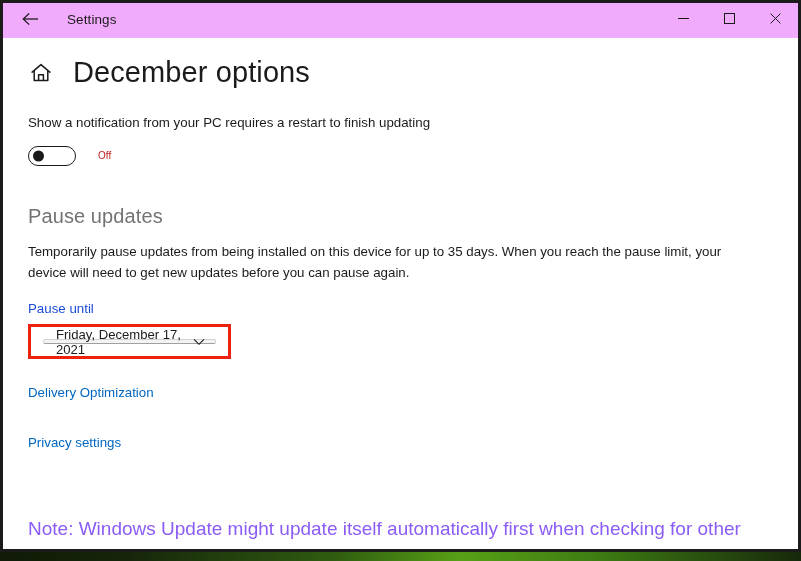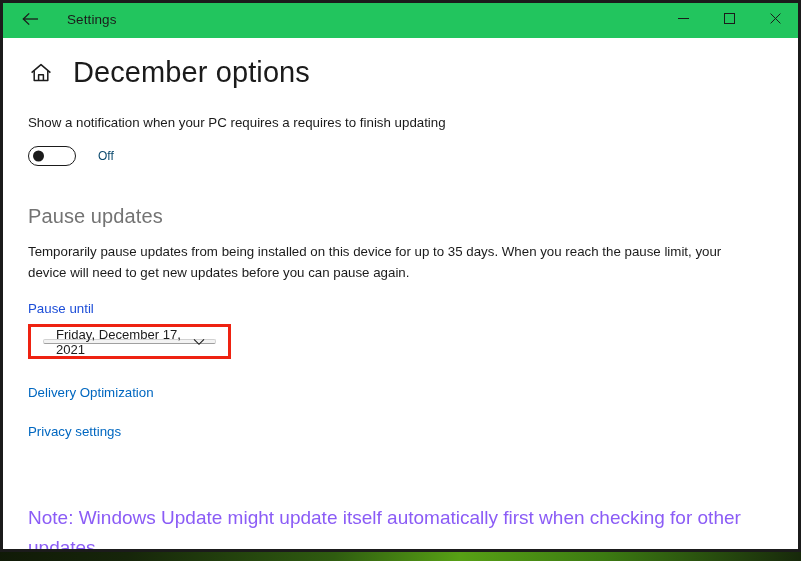"Settings" .titlebar { background: #22c55e -> #f0abfc }
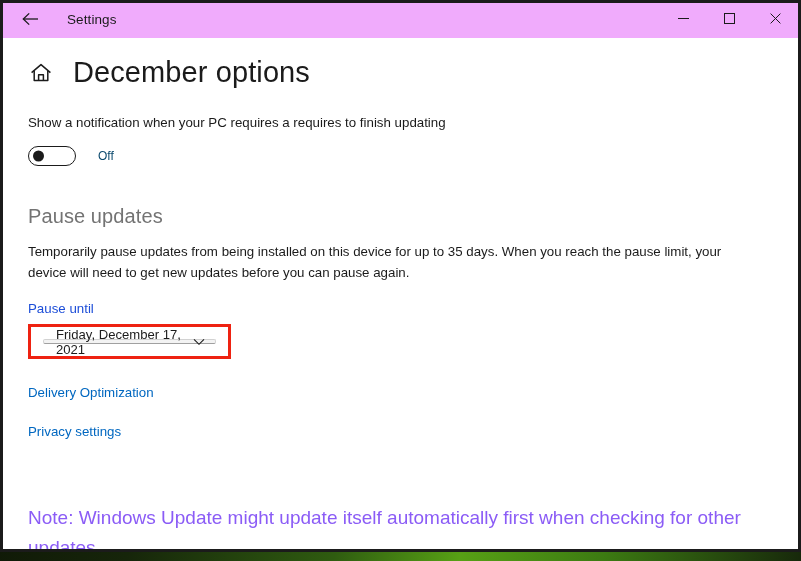"Show a notification when your" div.setting-label { text: when your PC requires a requires -> from your PC requires a restart }
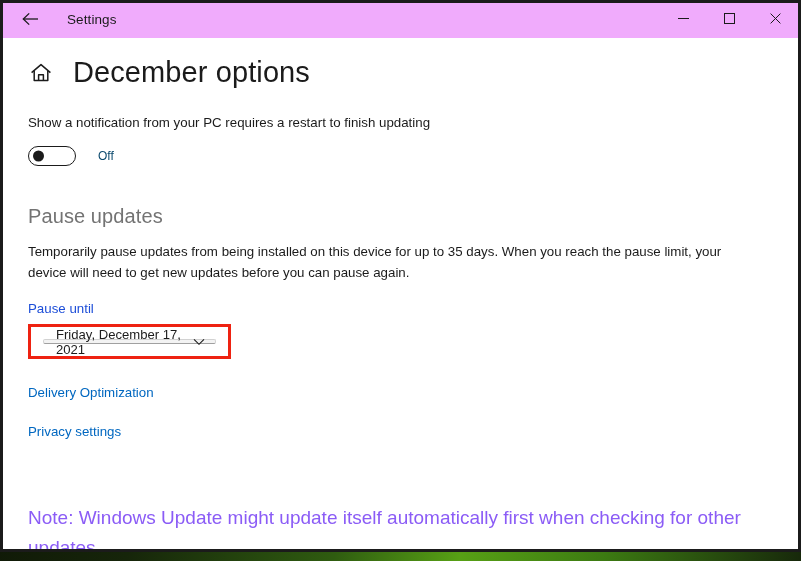"Off" .toggle-state { color: #0c4a6e -> #b91c1c; font-size: 12px -> 10px }
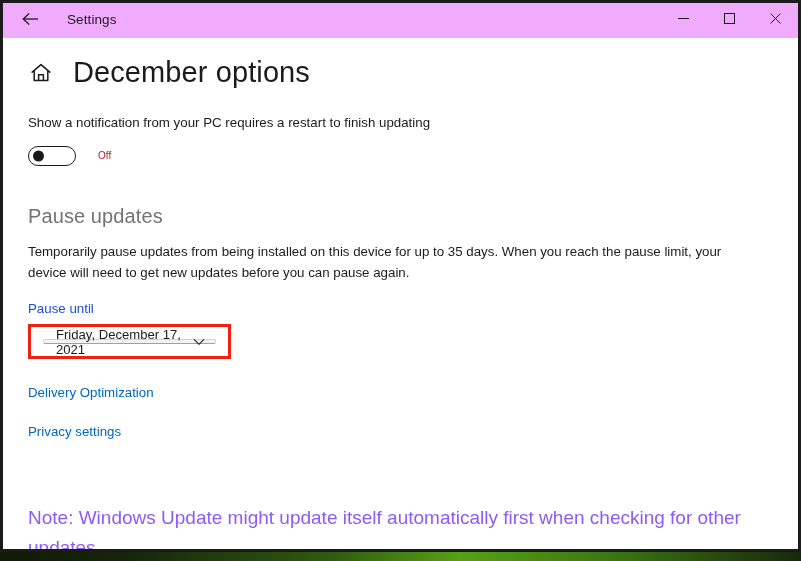"Privacy settings" .link-row.second { margin-top: 21px -> 32px }
